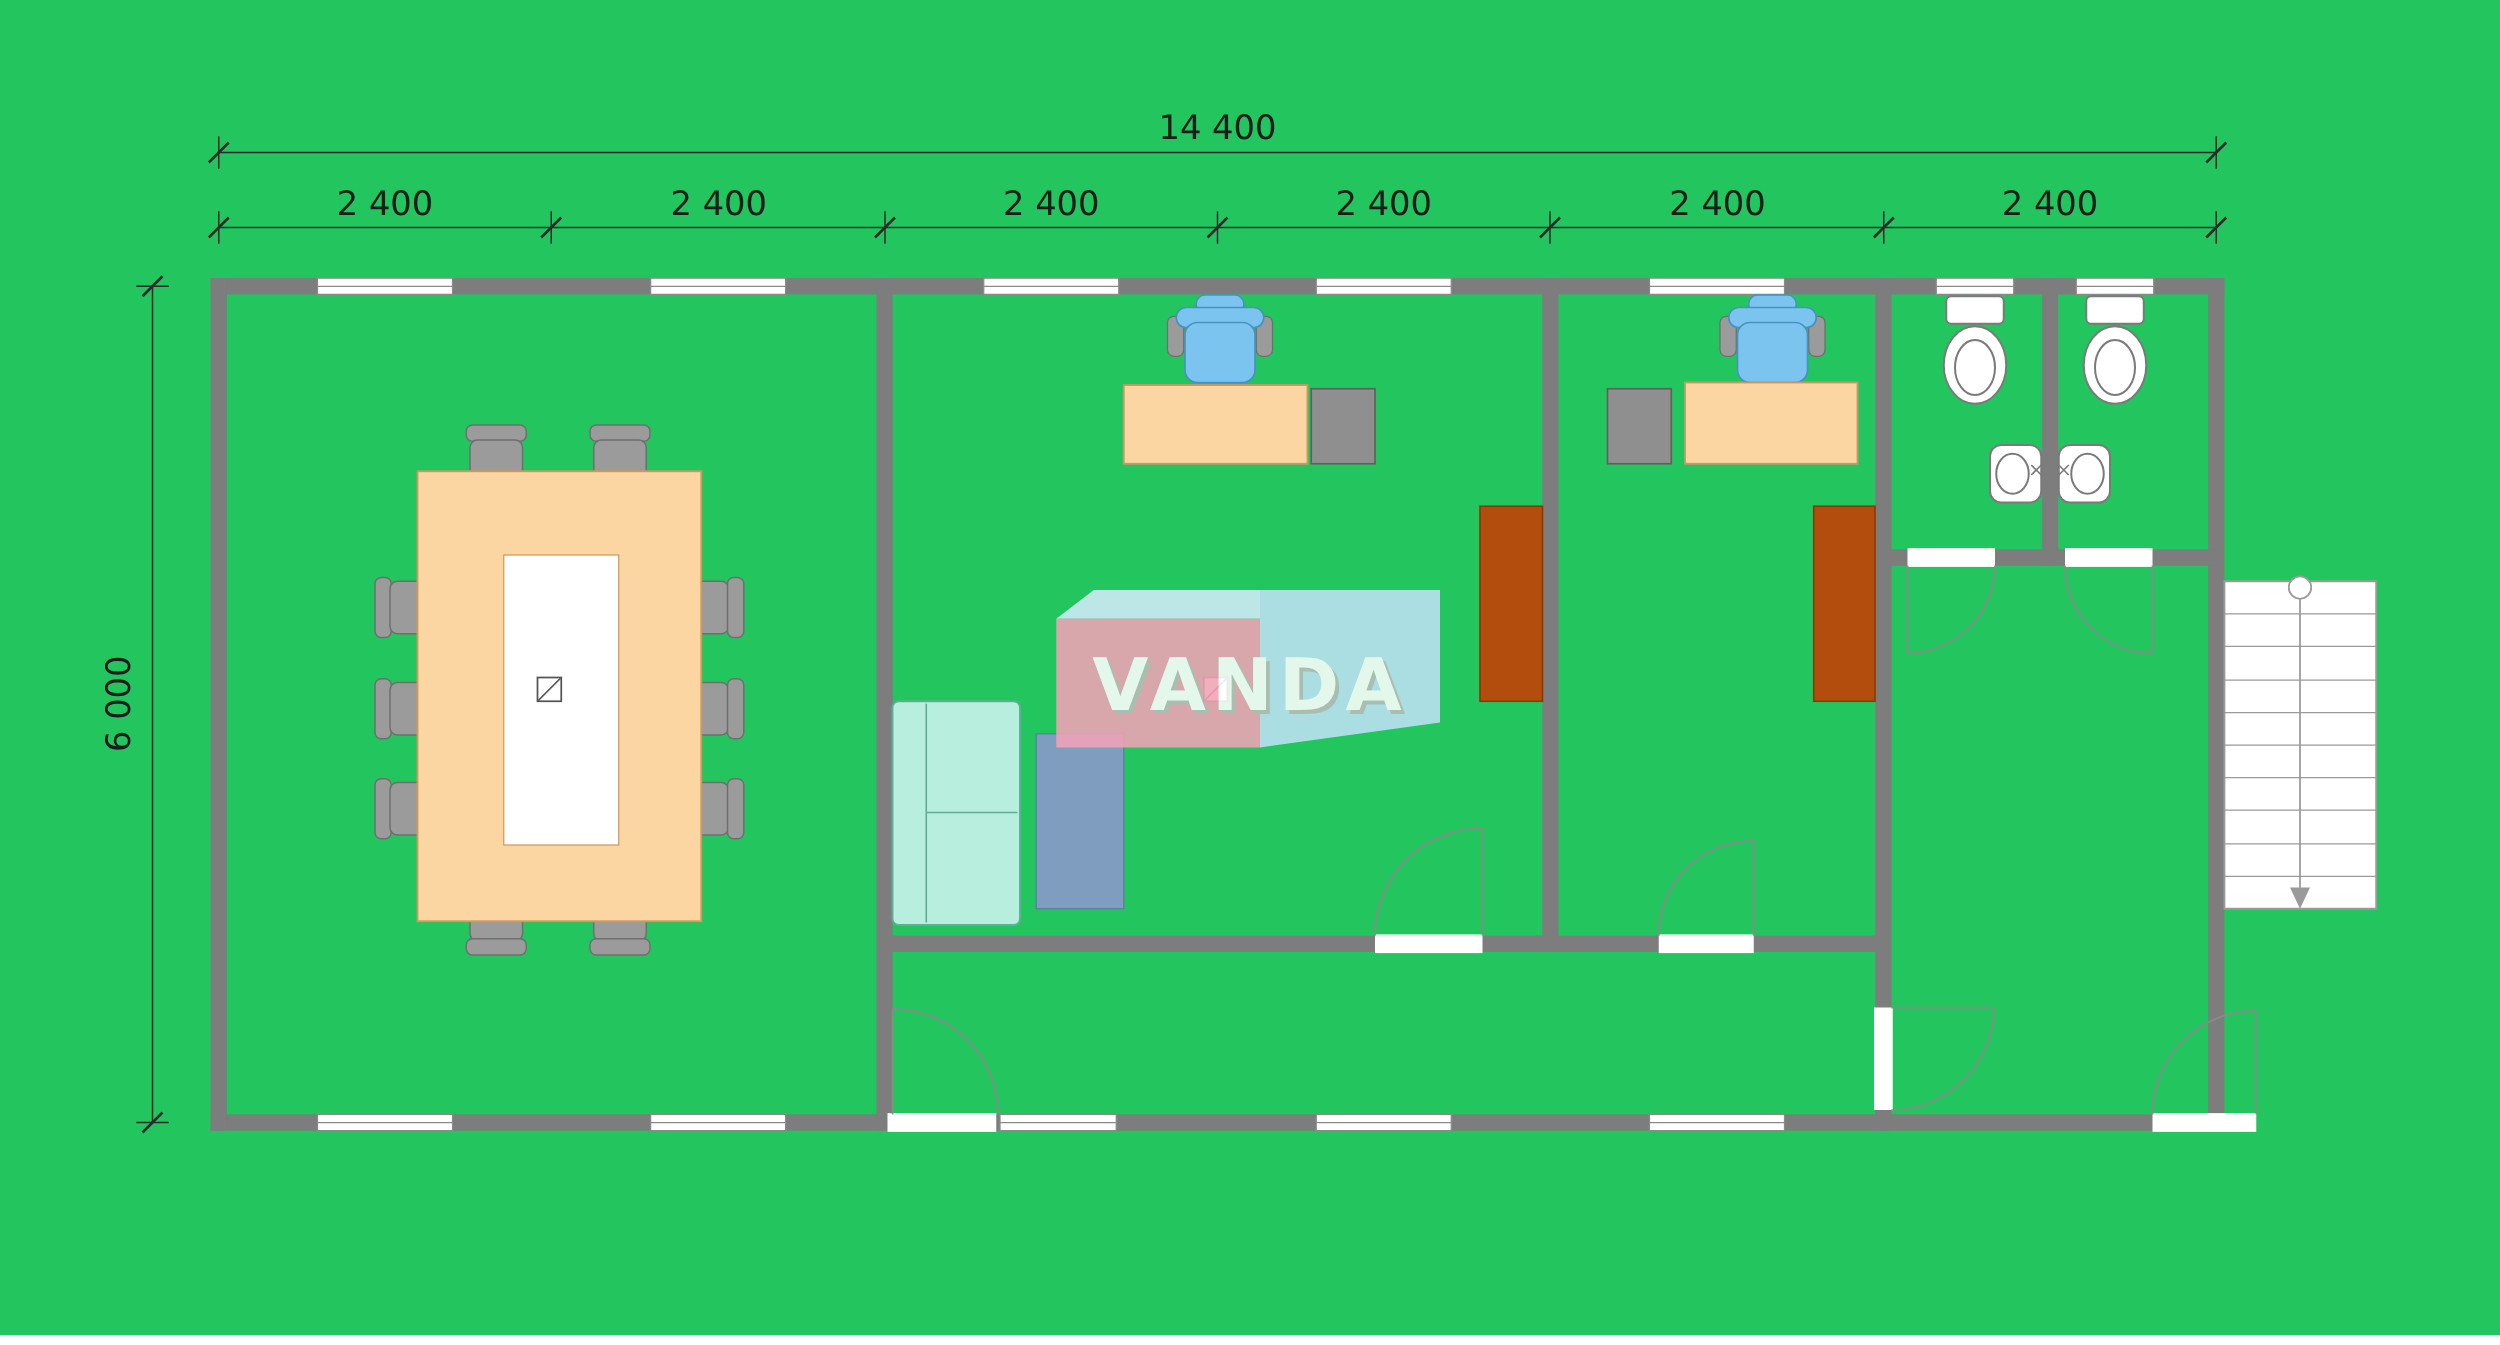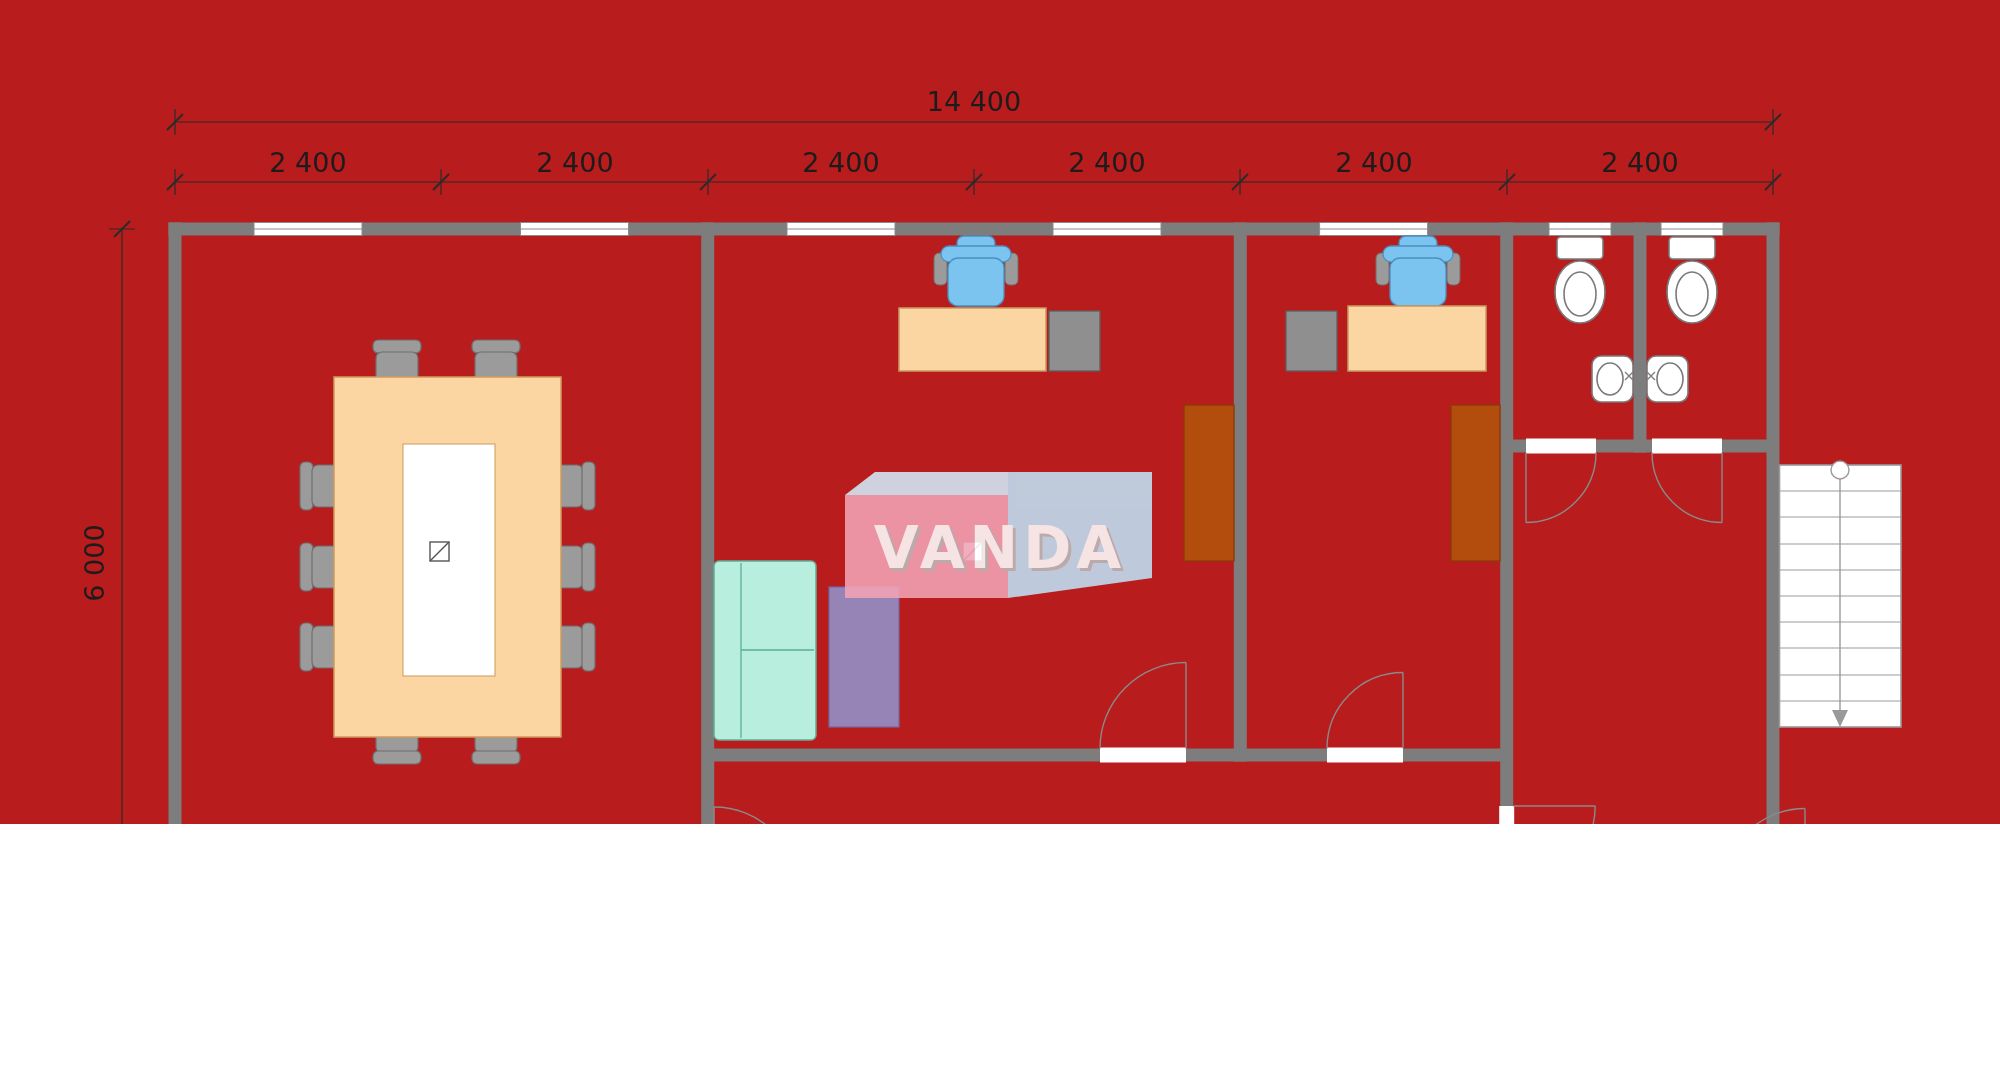"14 400" .canvas { background: #b91c1c -> #22c55e; height: 824px -> 1068px }
